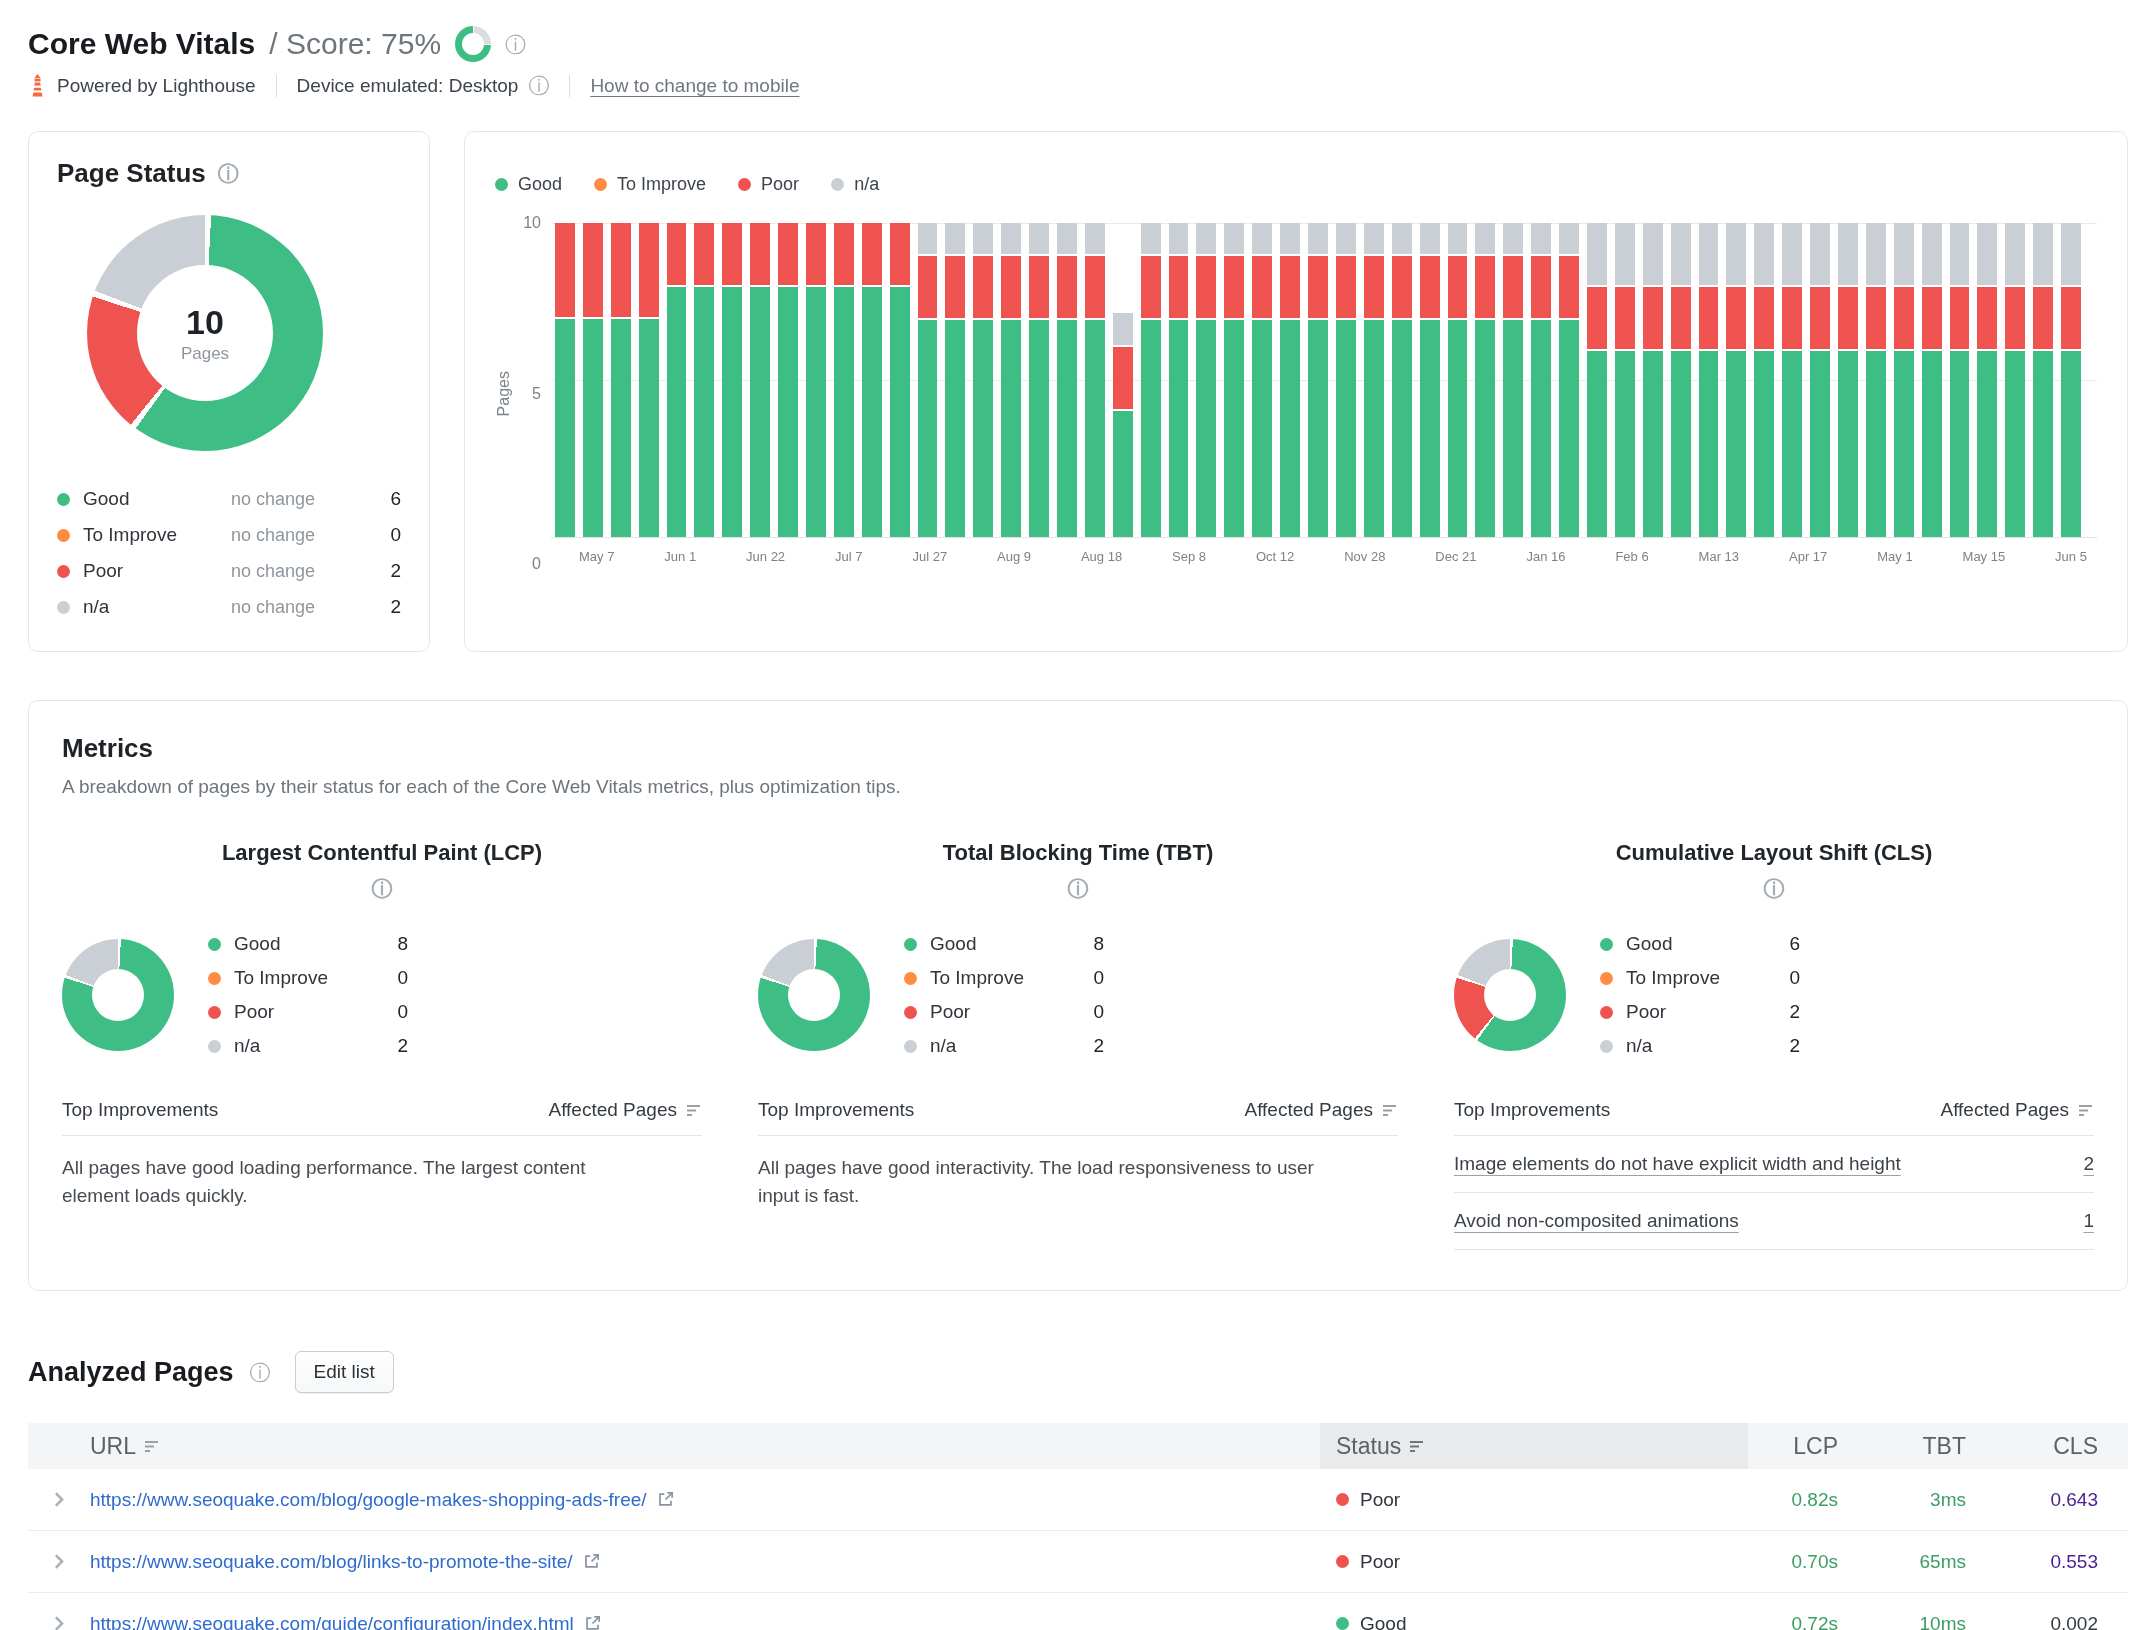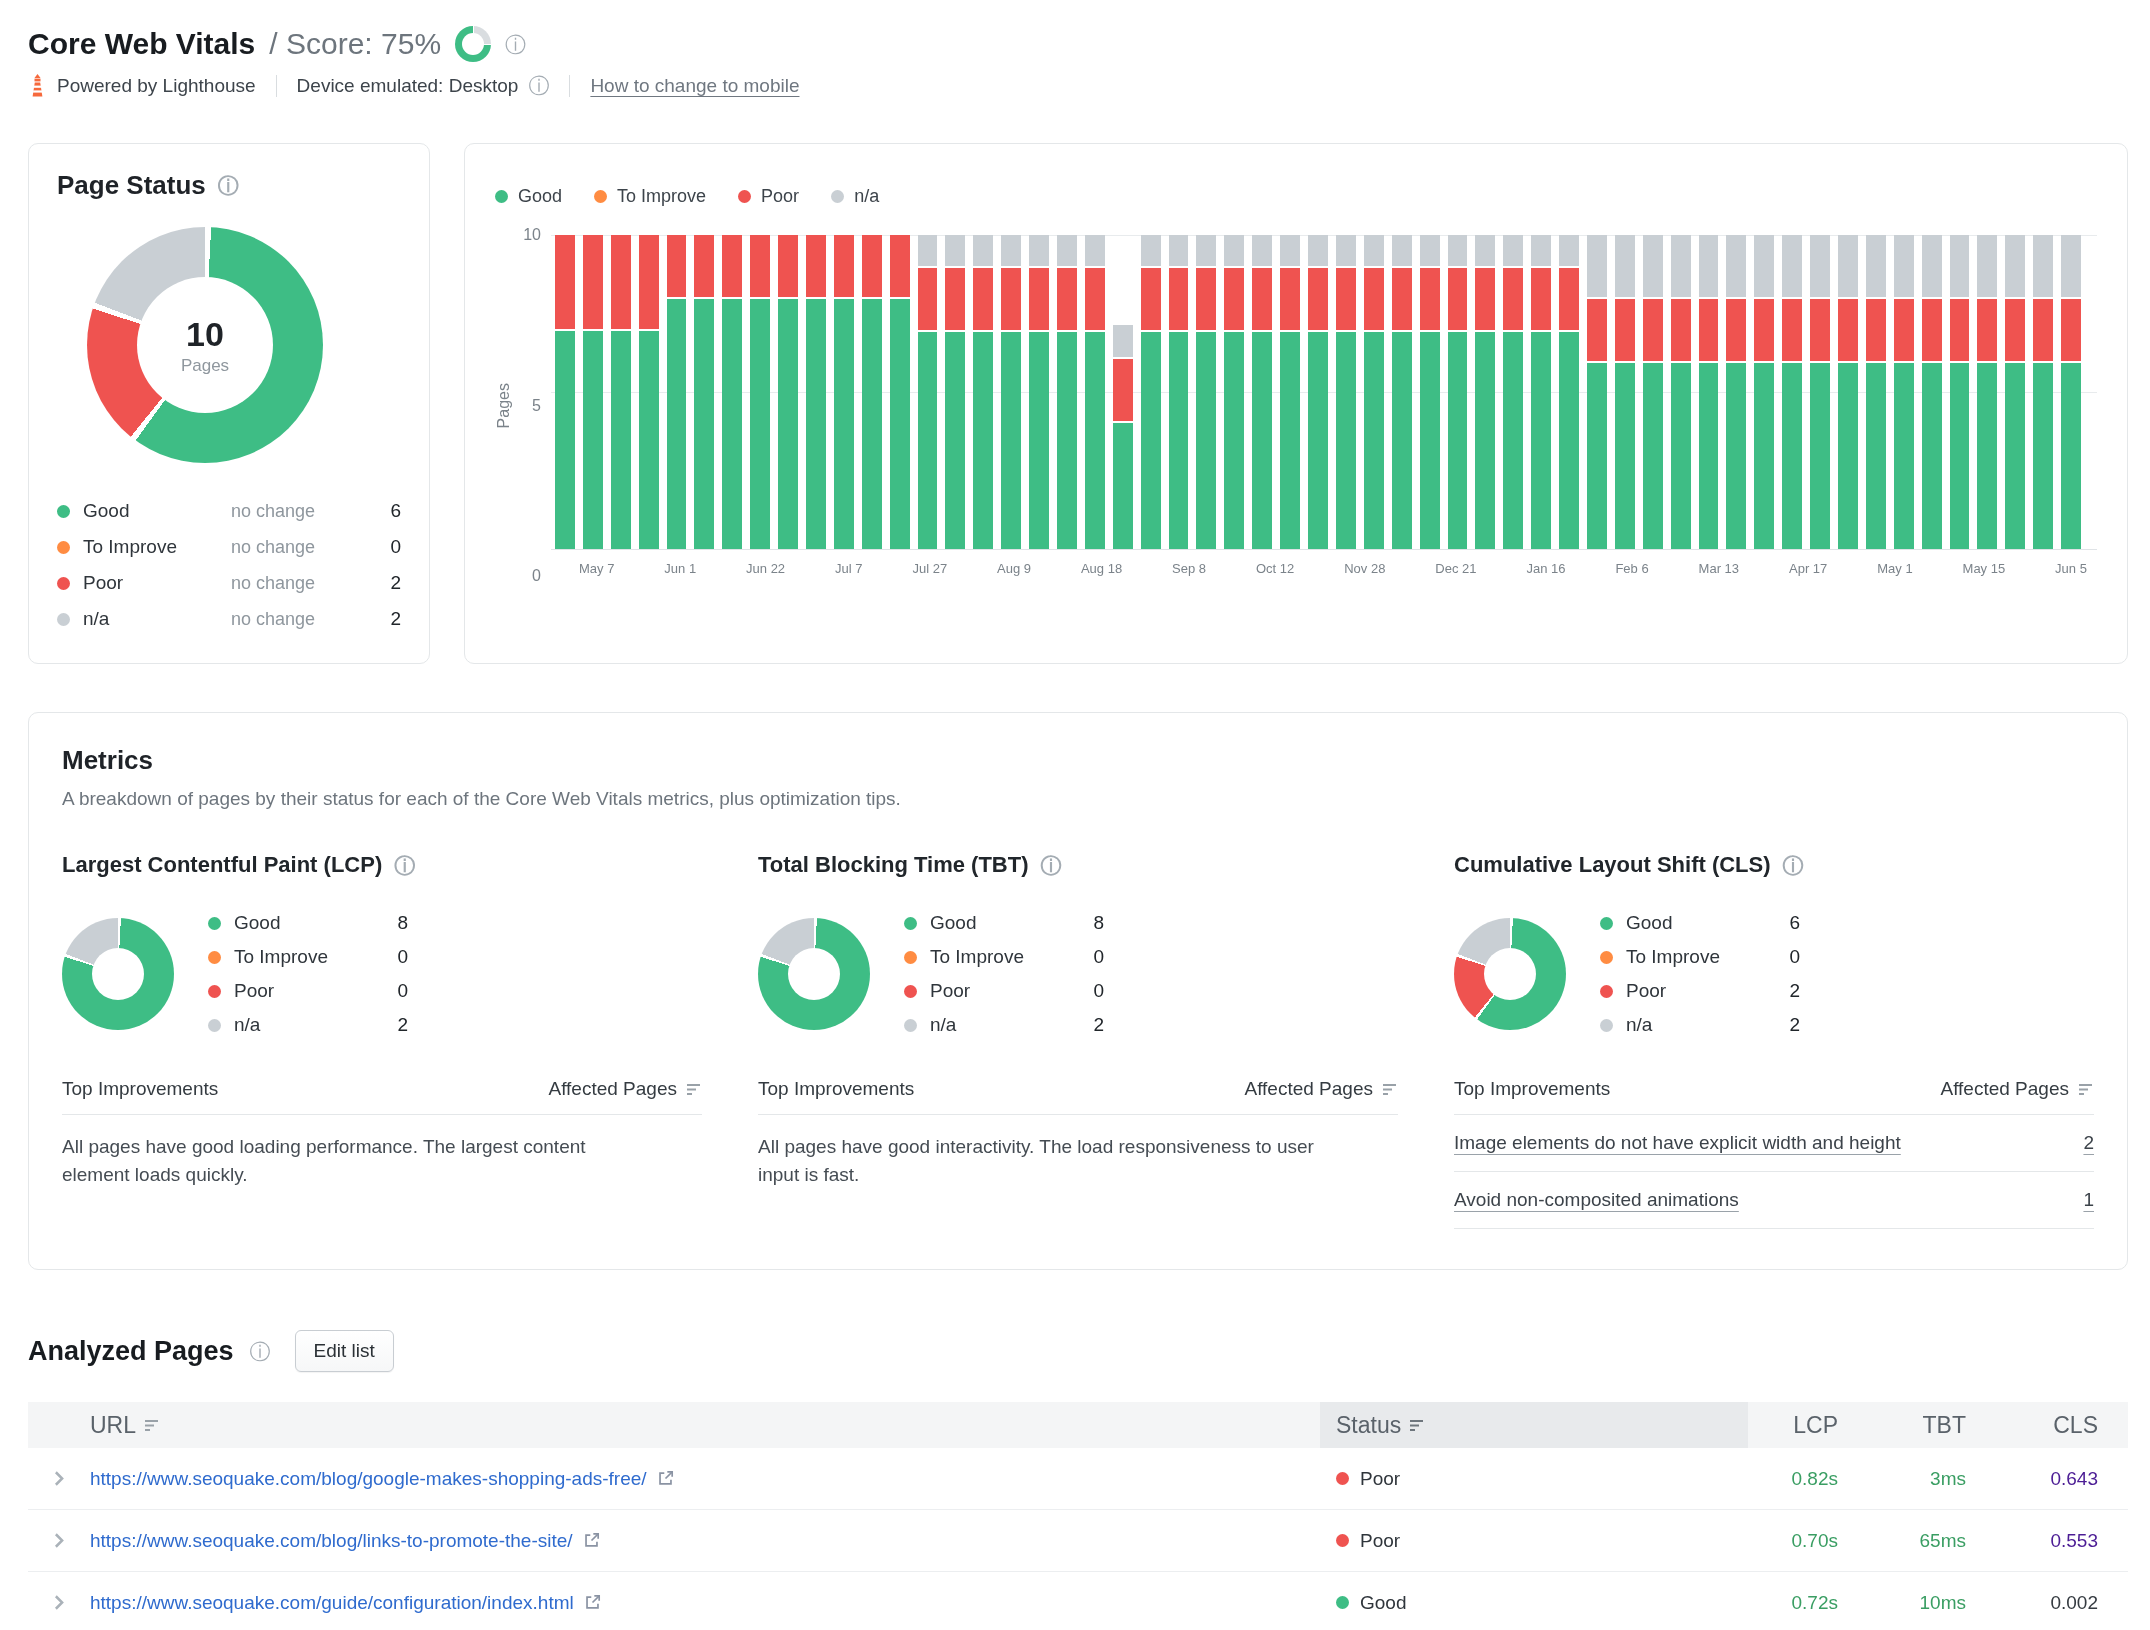"Page Status" .cards-row { margin-top: 46px -> 34px }
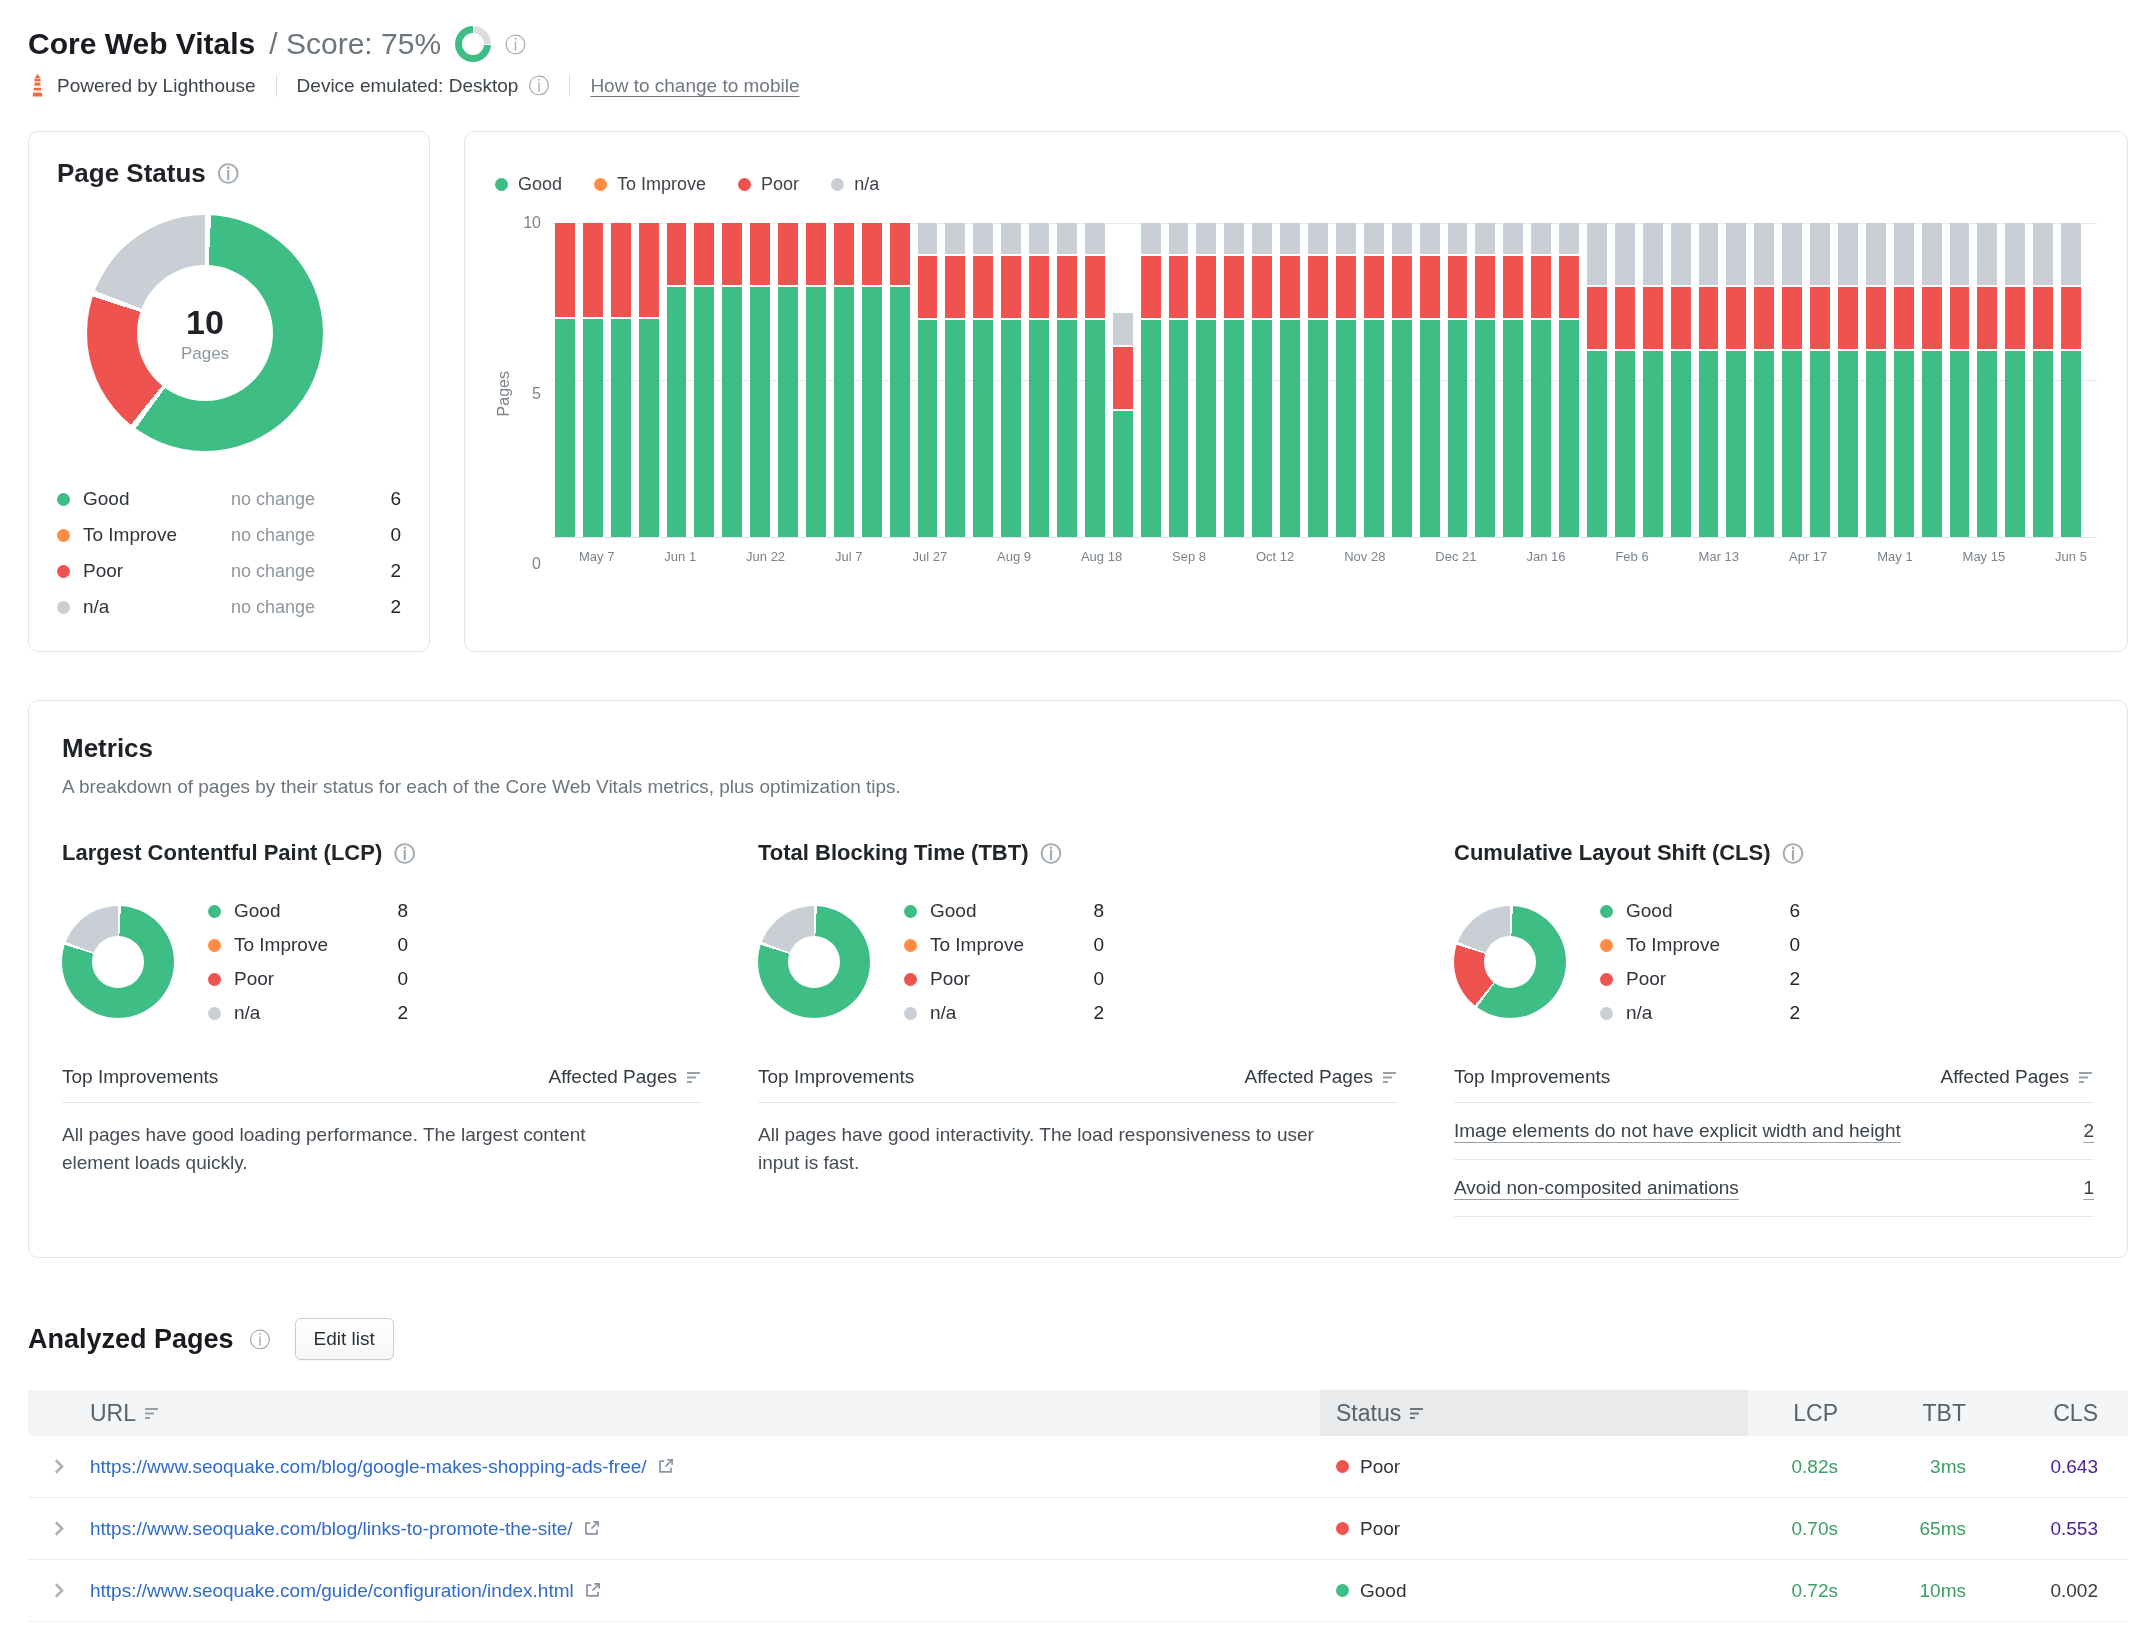"Largest Contentful Paint (LCP)" .metric-title { flex-direction: none -> column }
